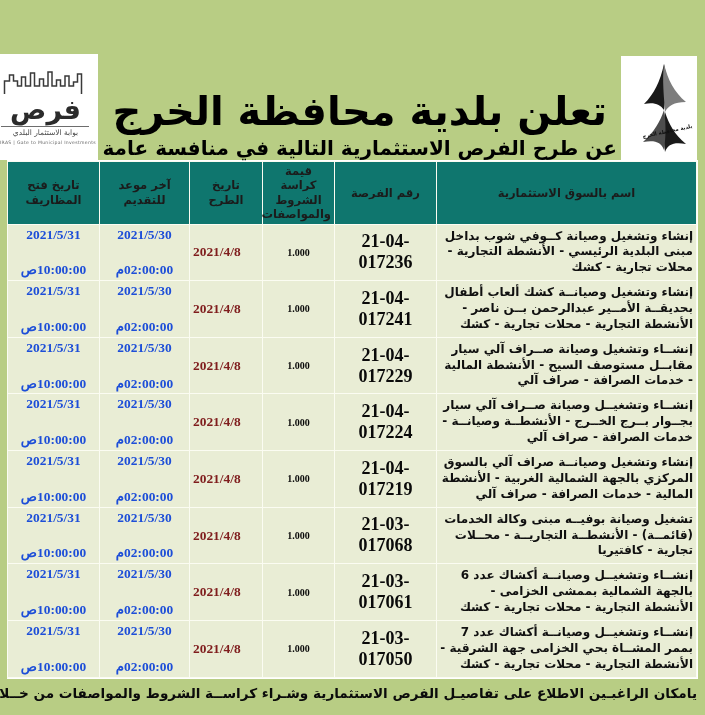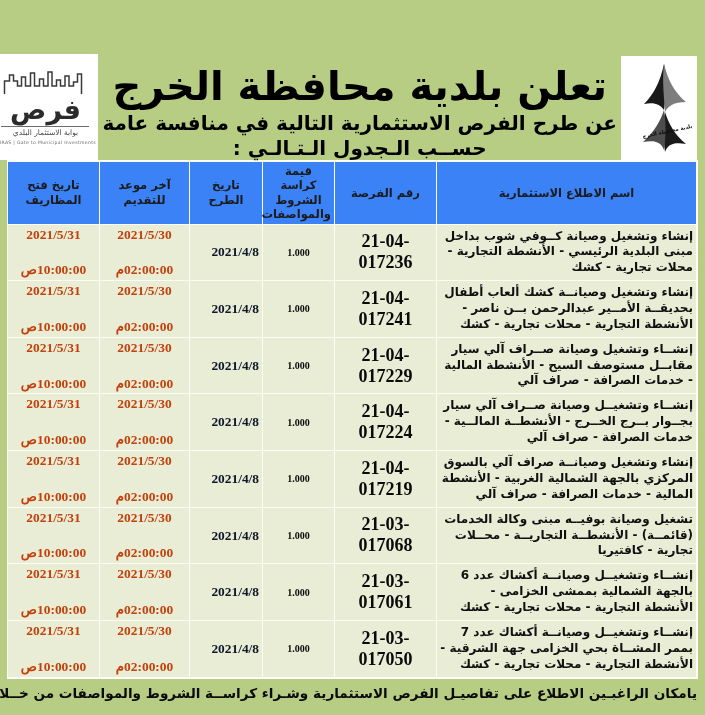"حســب الـجدول الـتـالـي :" div.title-sub2 { html: <div>حســب الـجدول الـتـالـي :</div> -> none }
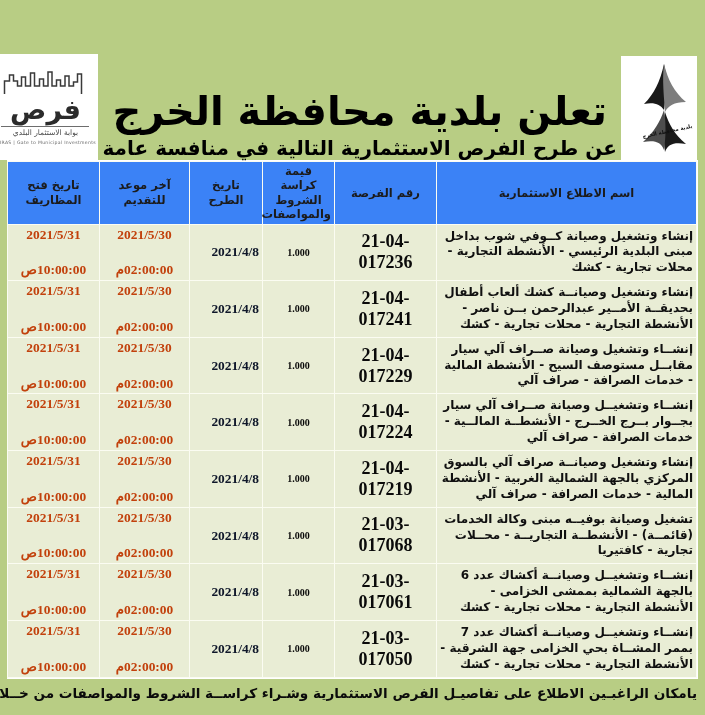"قيمة كراسة الشروط والمواصفات" table.ads thead th { background: #3b82f6 -> #0f766e }
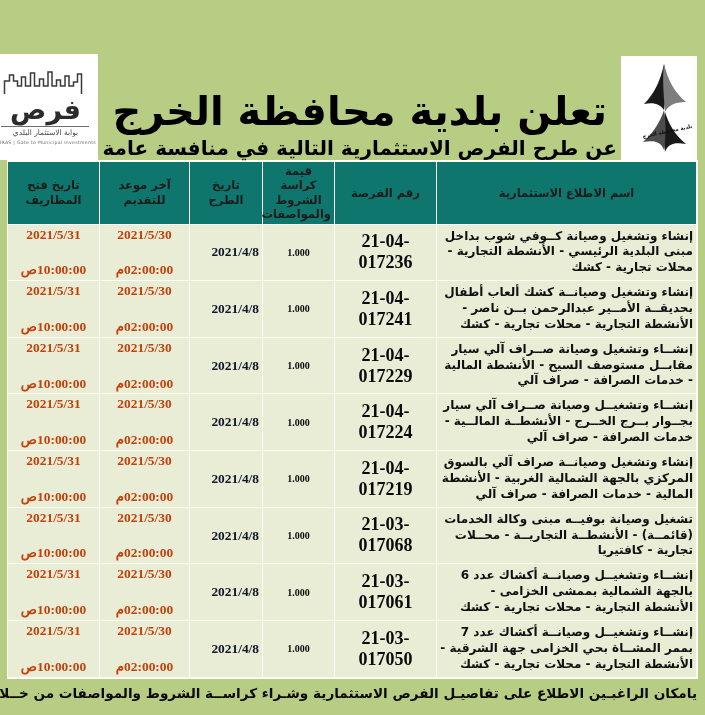"اسم الاطلاع الاستثمارية" th { text: الاطلاع -> بالسوق }
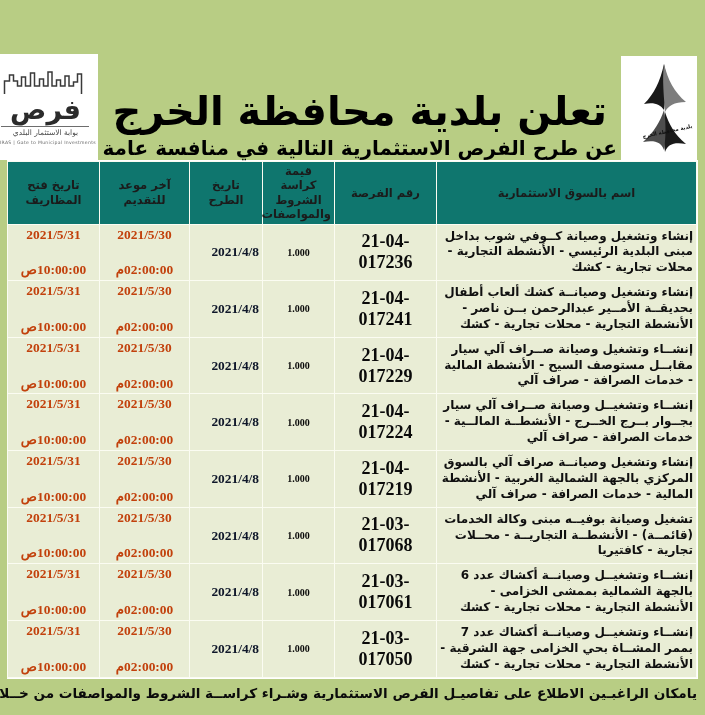"2021/5/31" td.datetime-cell { color: #c2410c -> #1d4ed8 }
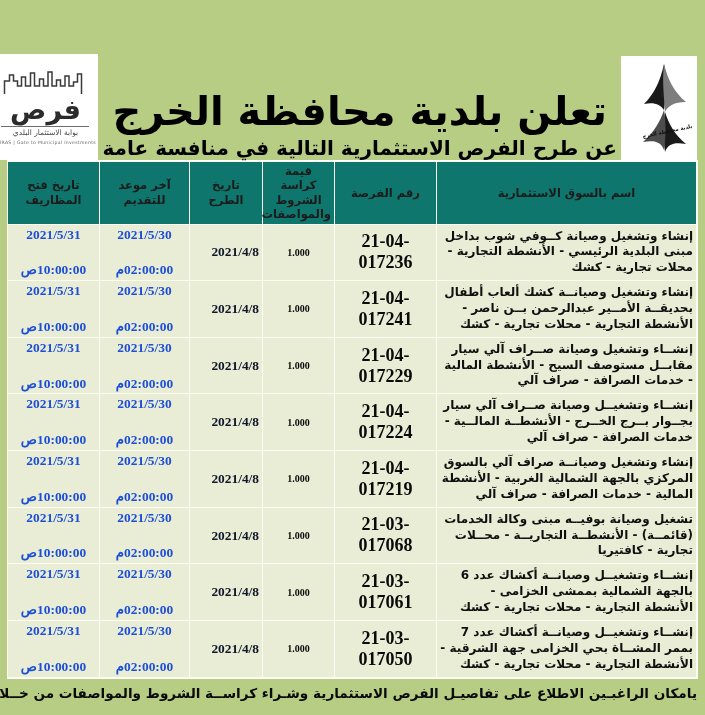"2021/4/8" td.date-cell { color: #0f172a -> #7f1d1d; text-align: right -> left }
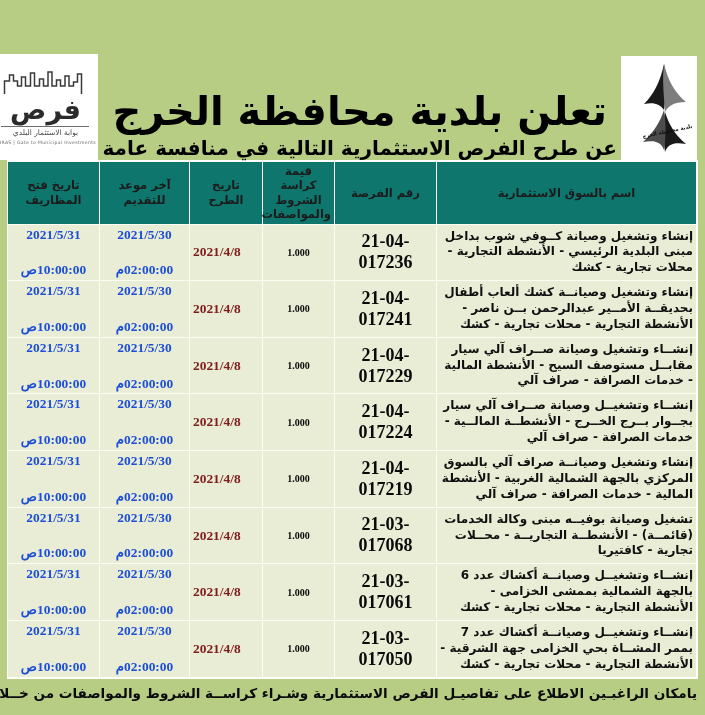"إنشــاء وتشغيــل وصيانة صــراف آلي" td.name-cell { text: المالــية -> وصيانــة }
